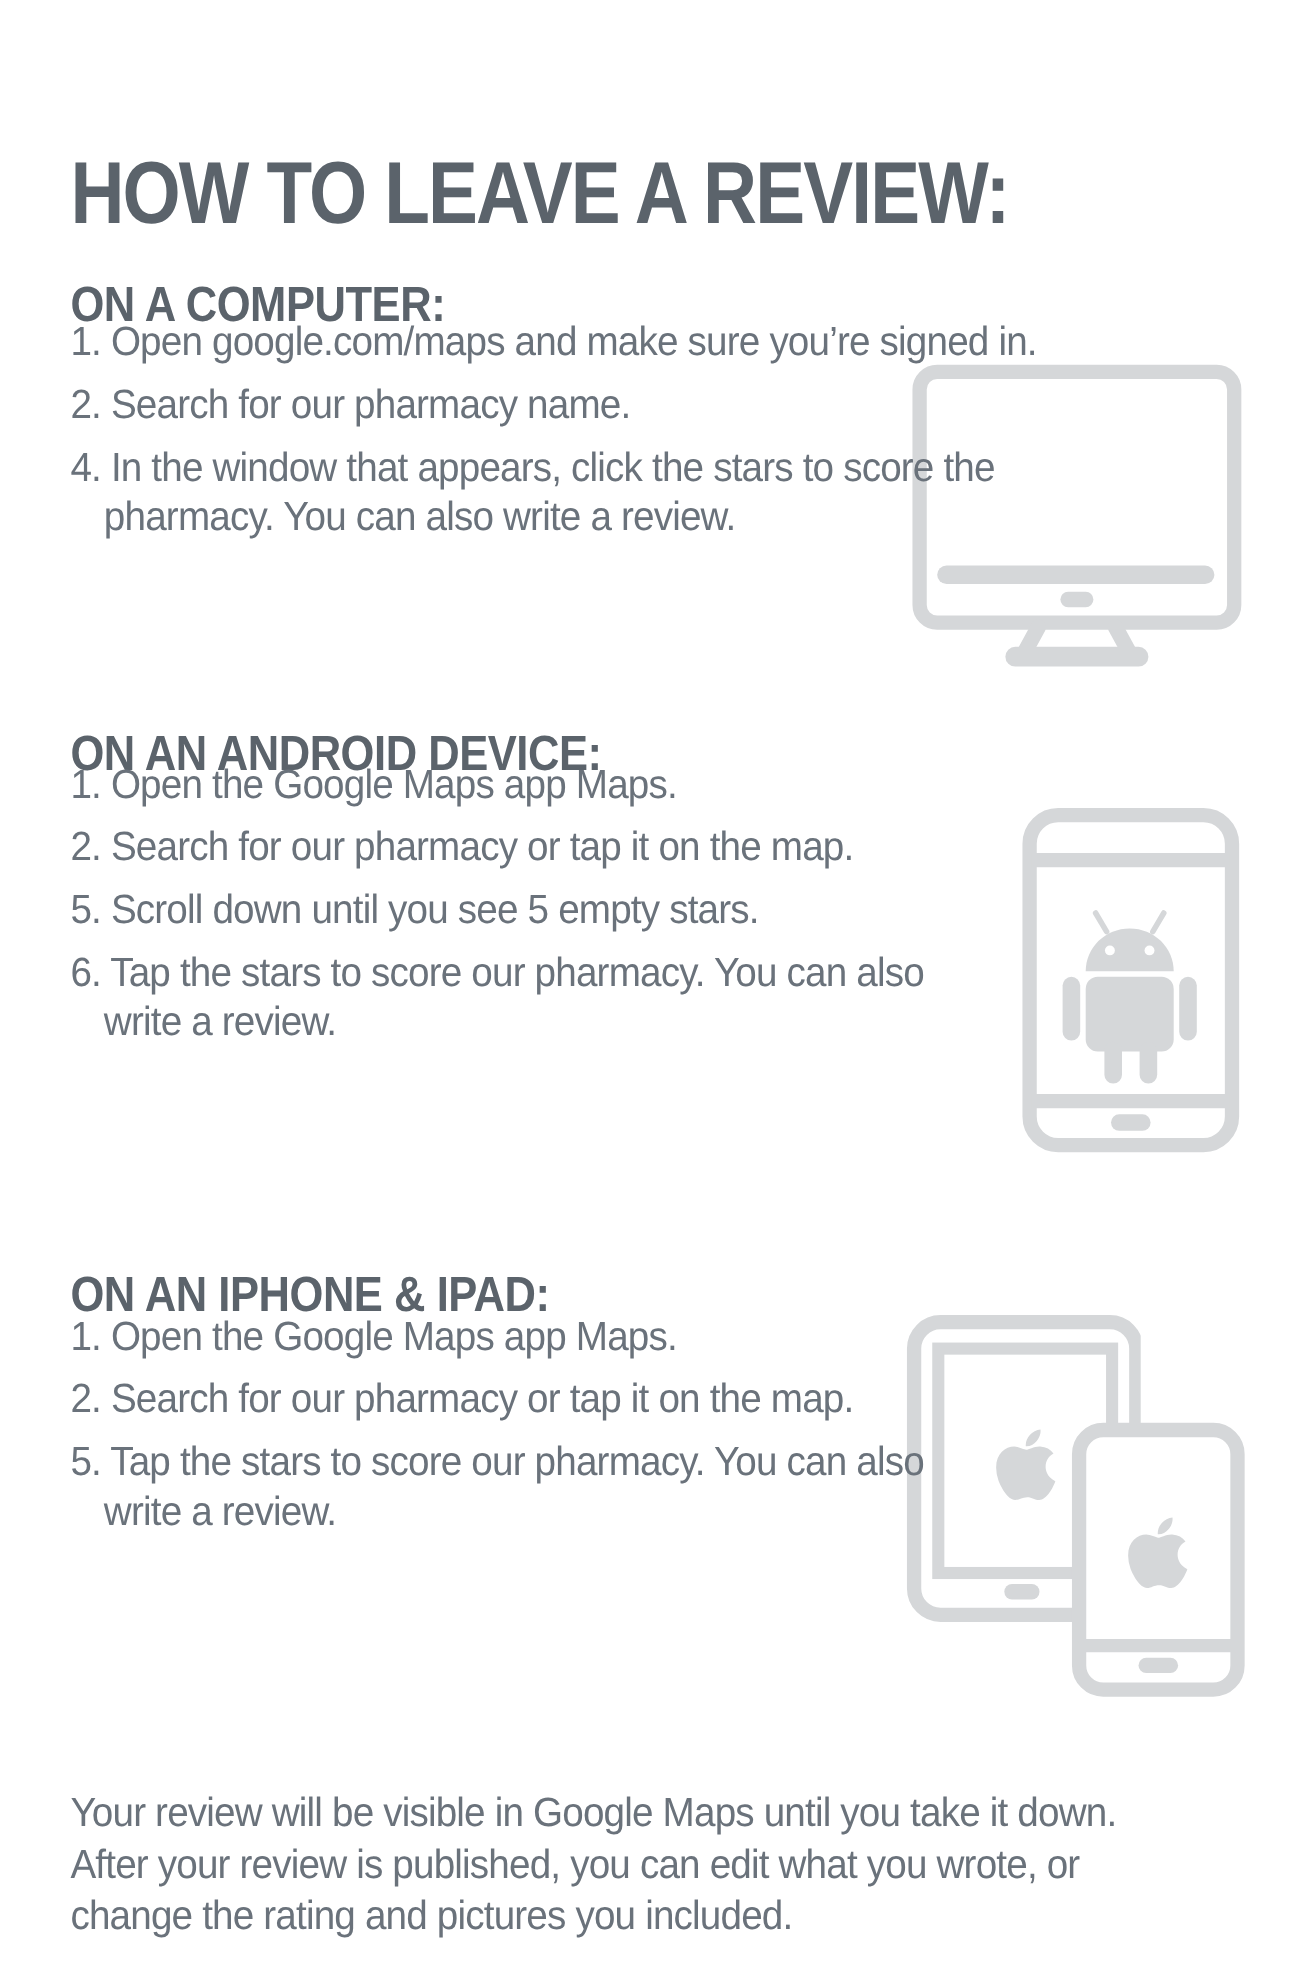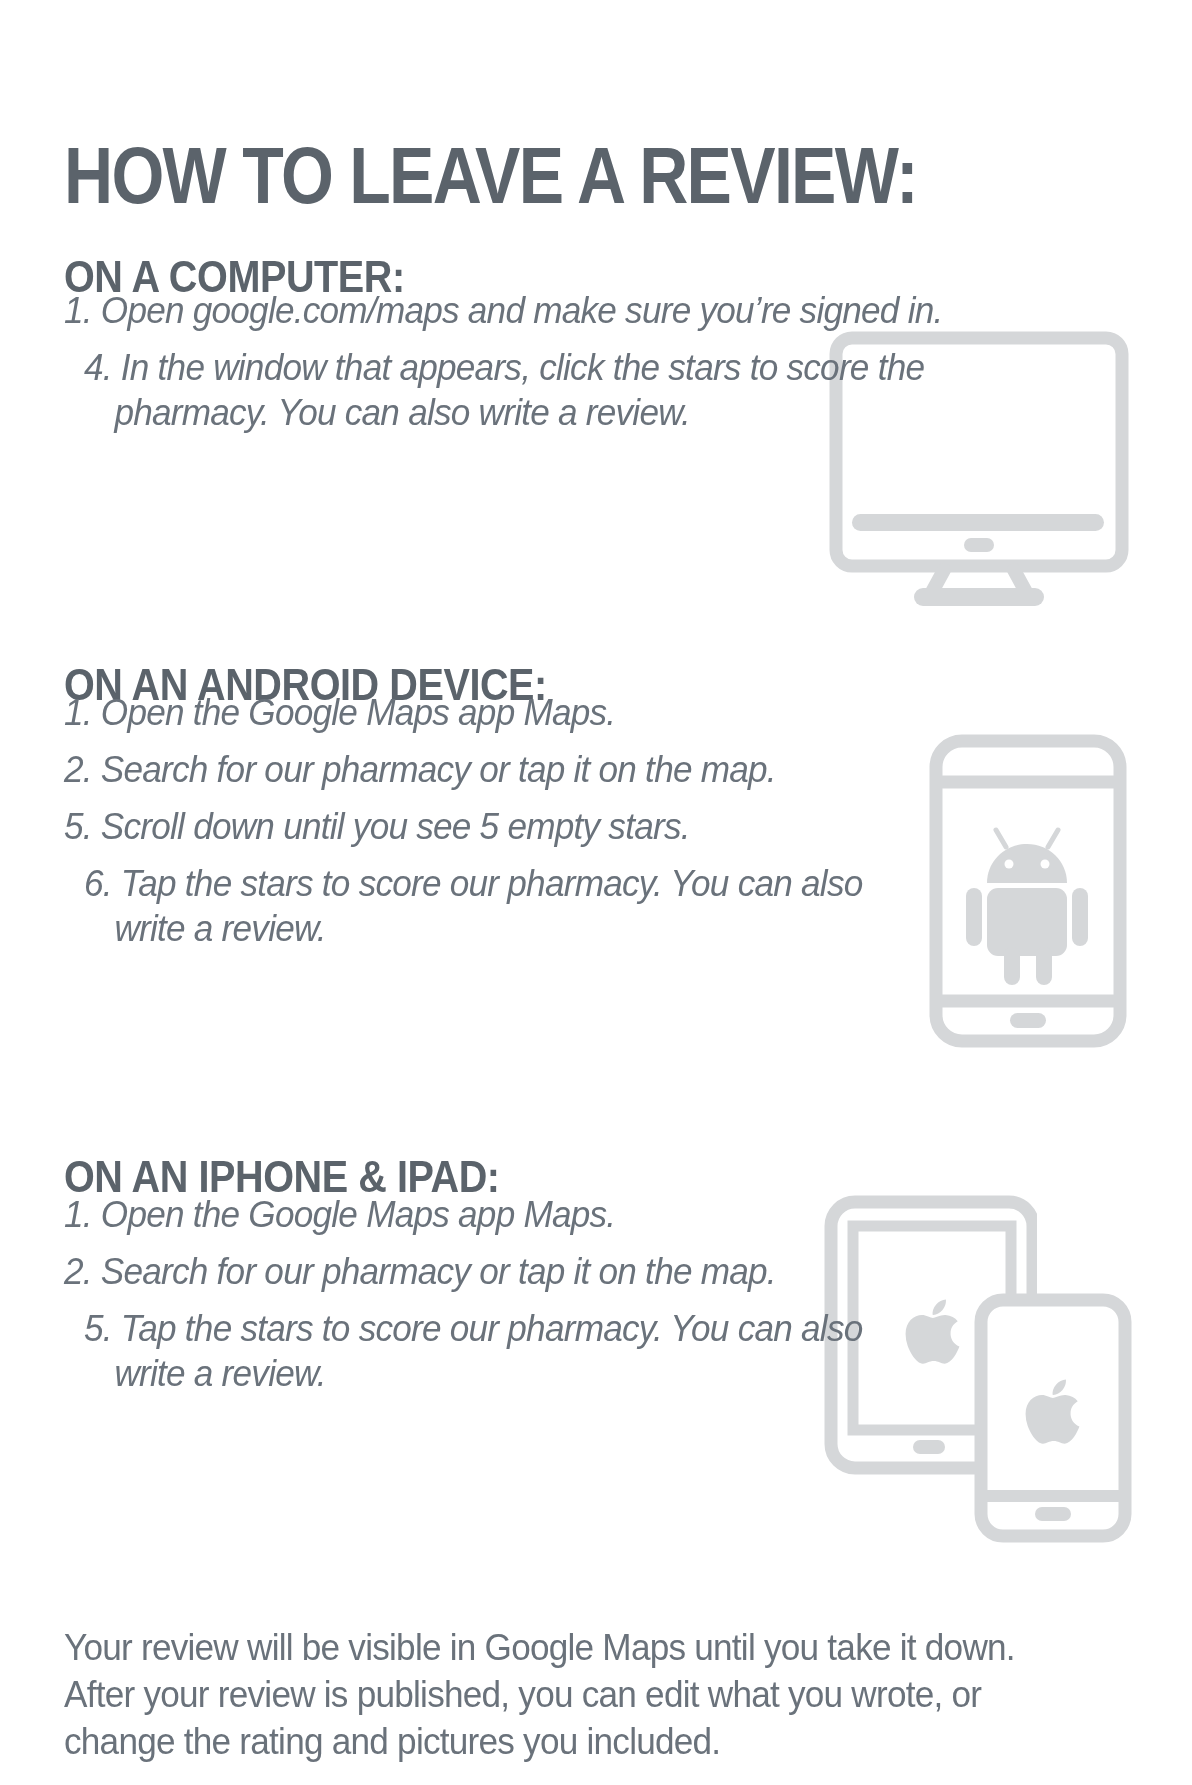"1. Open google.com/maps and make" .list { font-style: italic -> none }
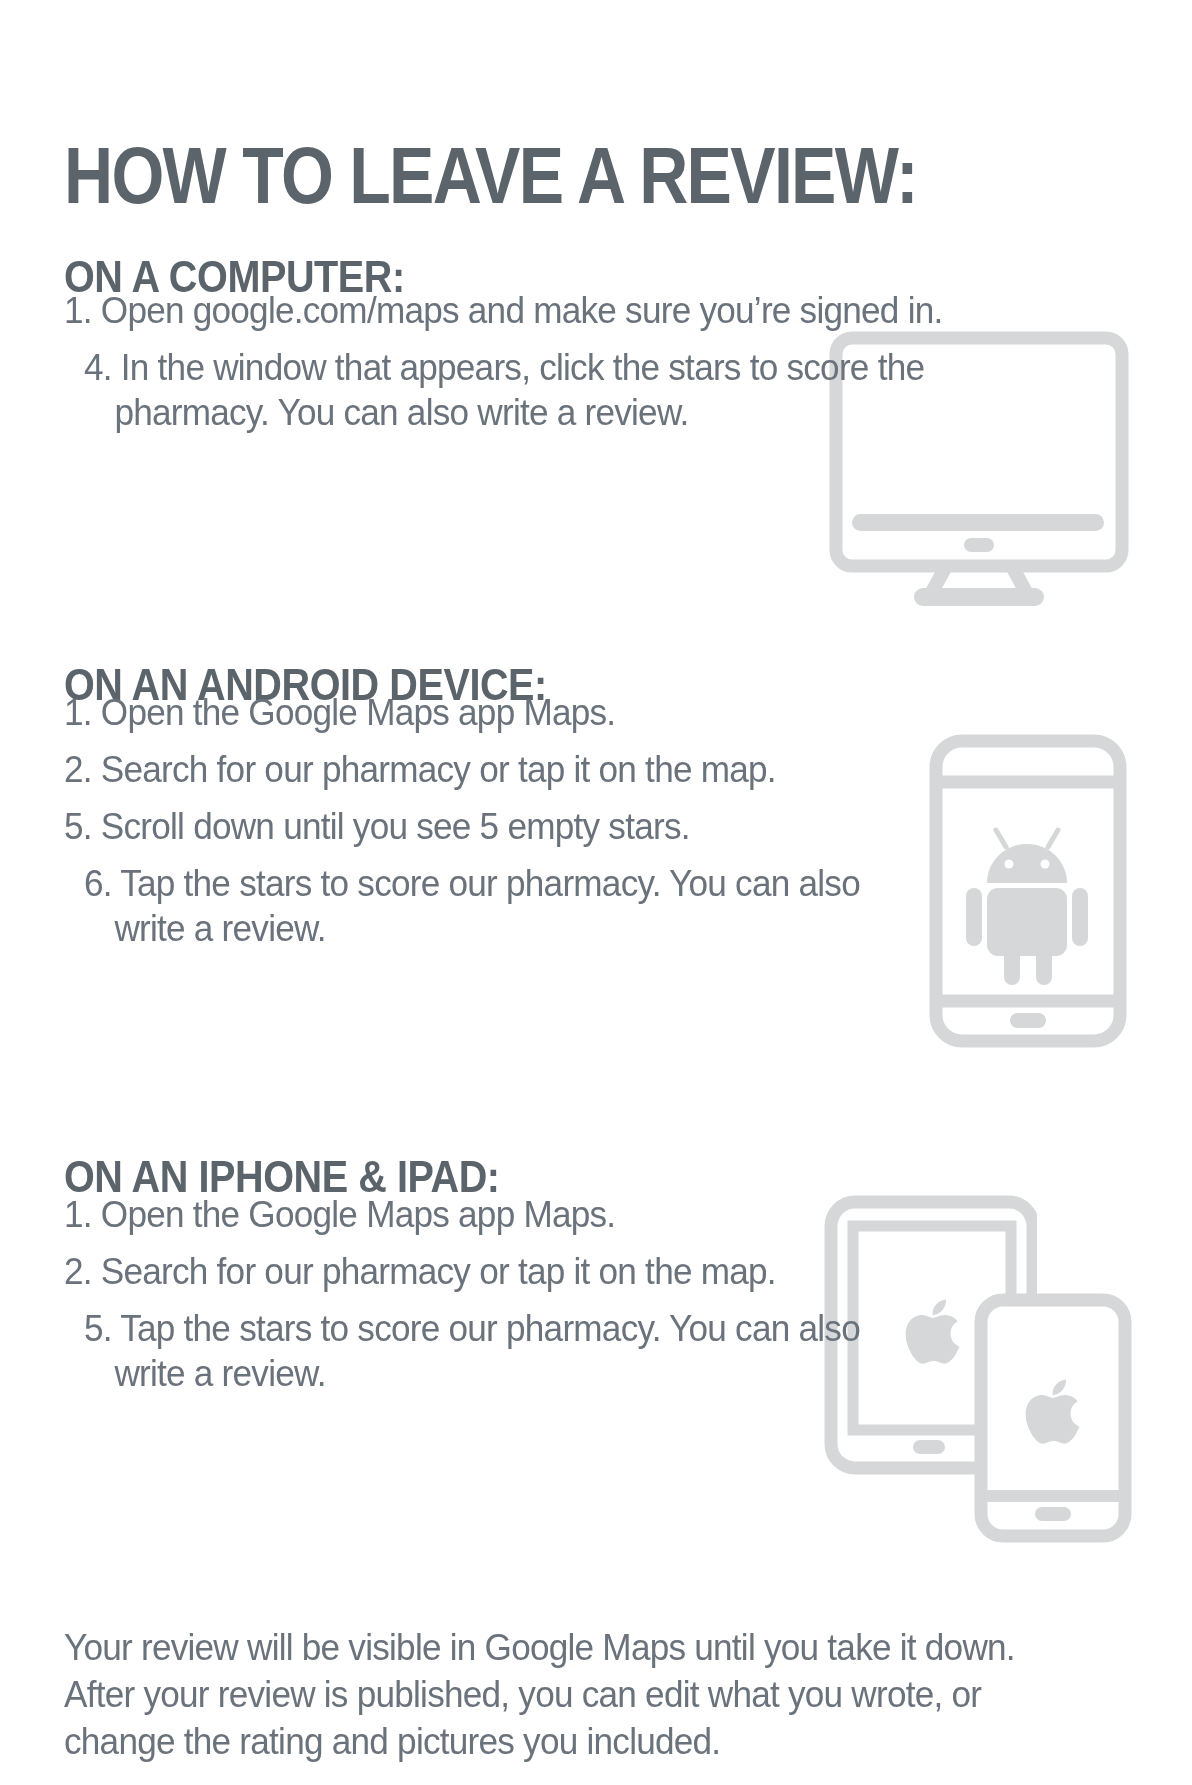"2. Search for our pharmacy name." div.item { html: none -> <div> <div>2. Search for our pharmacy name.</div> </div> }
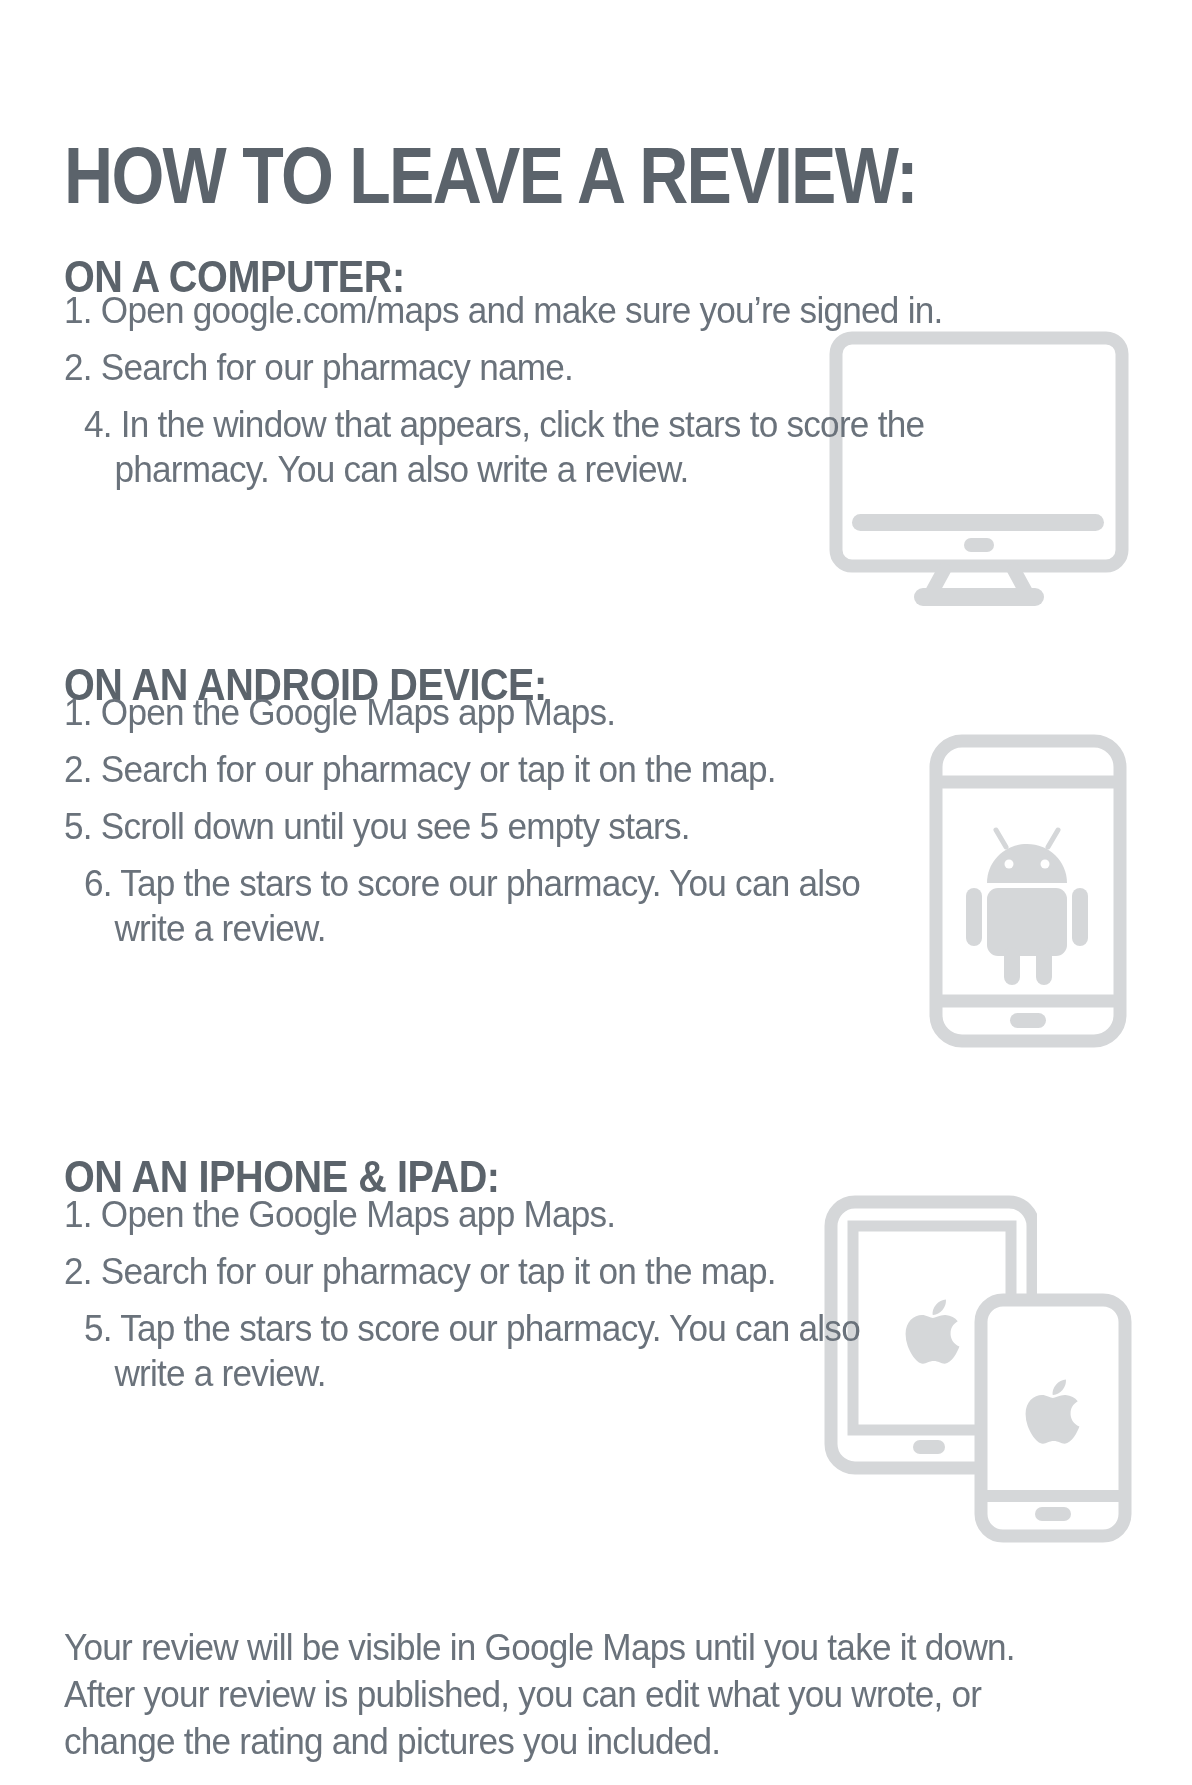"4. In the window that" .item:last-child { margin-left: 20px -> none }
